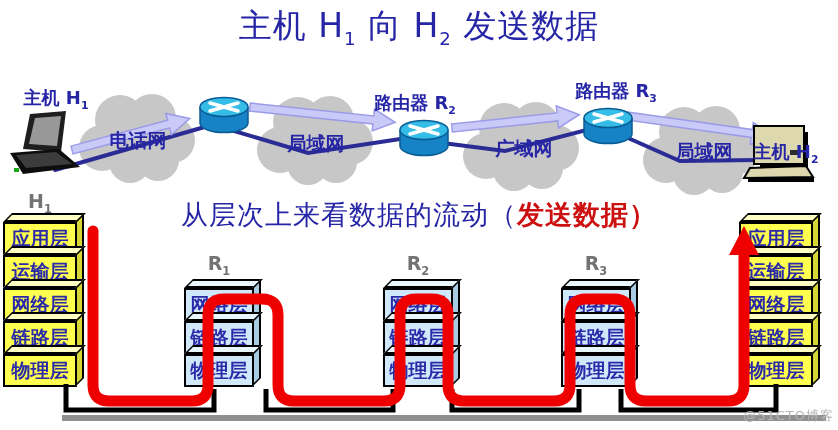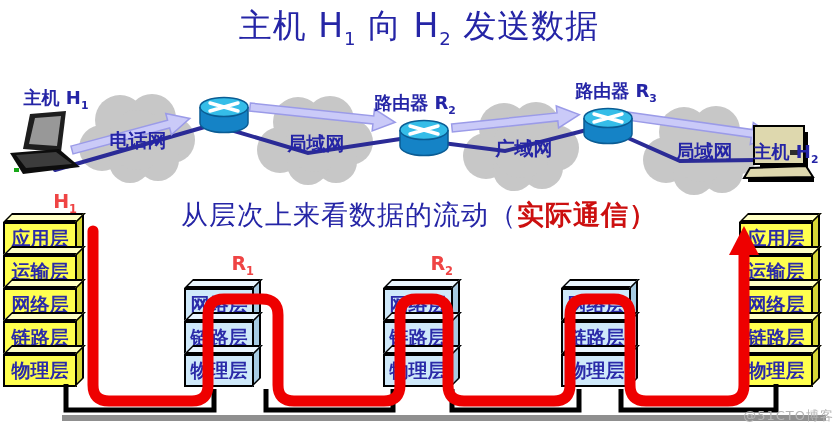"H1" .stack-label { color: #ef4444 -> #737373; text-align: right -> center }
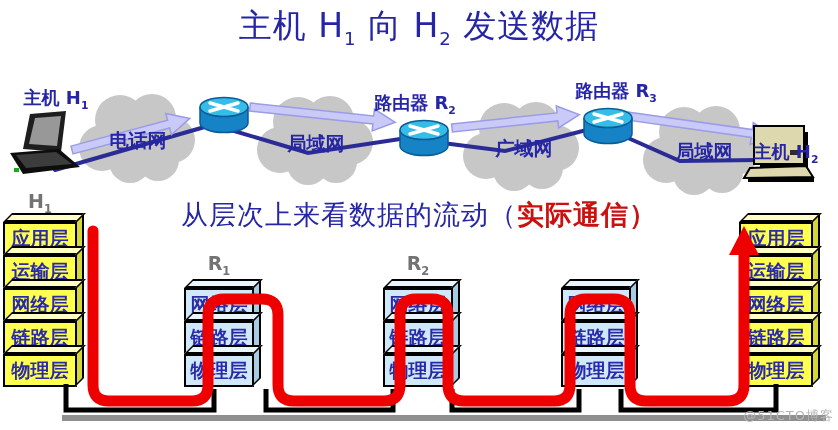"实际通信）" span.red { text: 实际通信 -> 发送数据 }
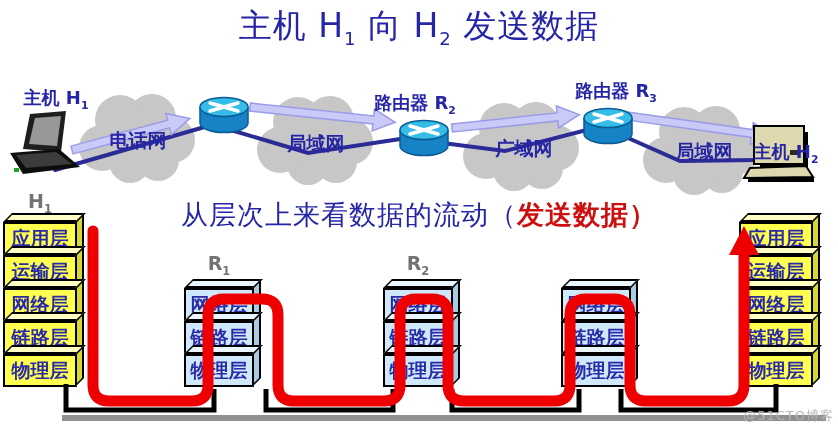"R3" div.stack-label { html: none -> <div><span>R</span><sub>3</sub></div> }
